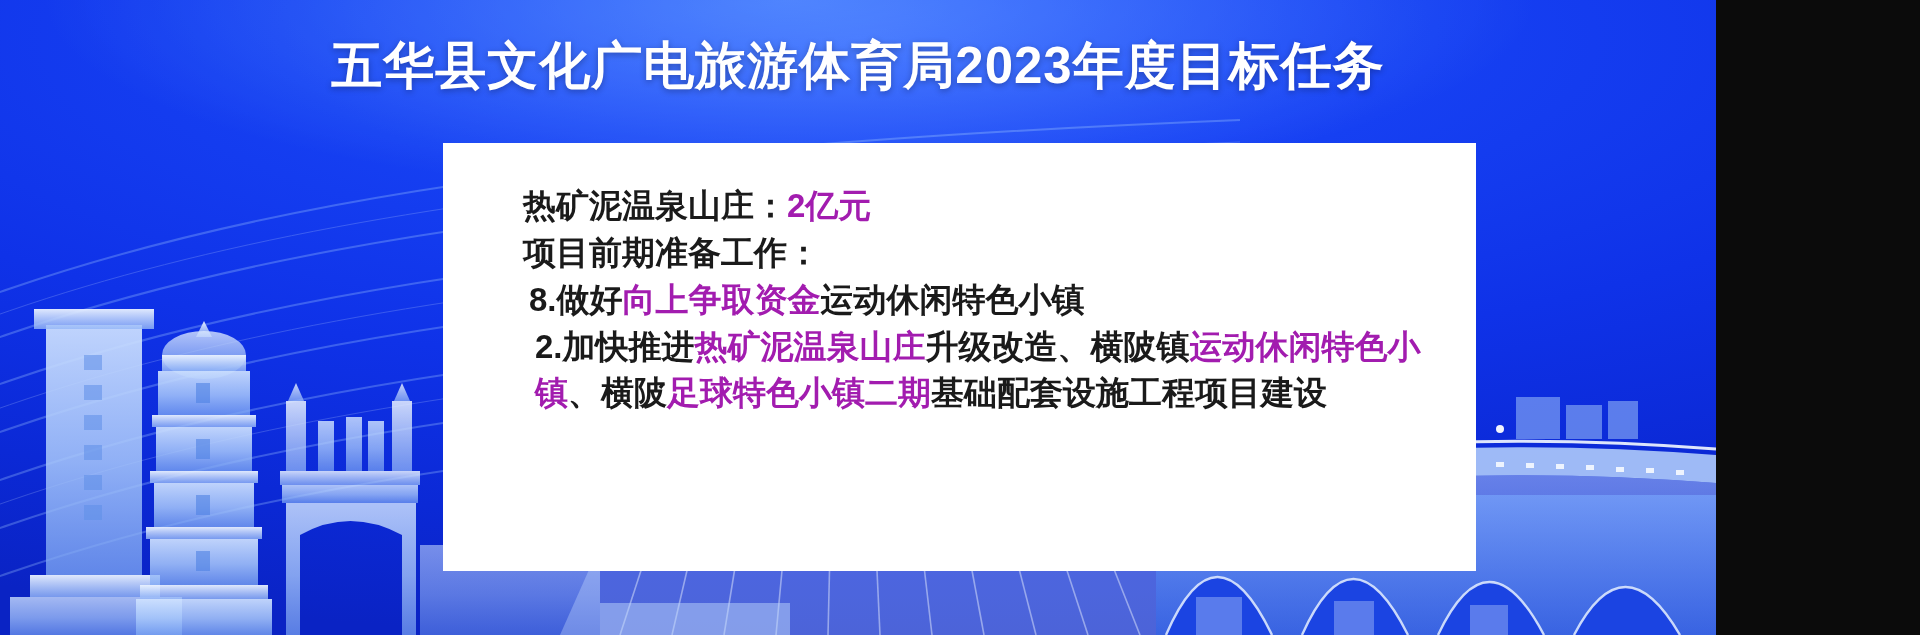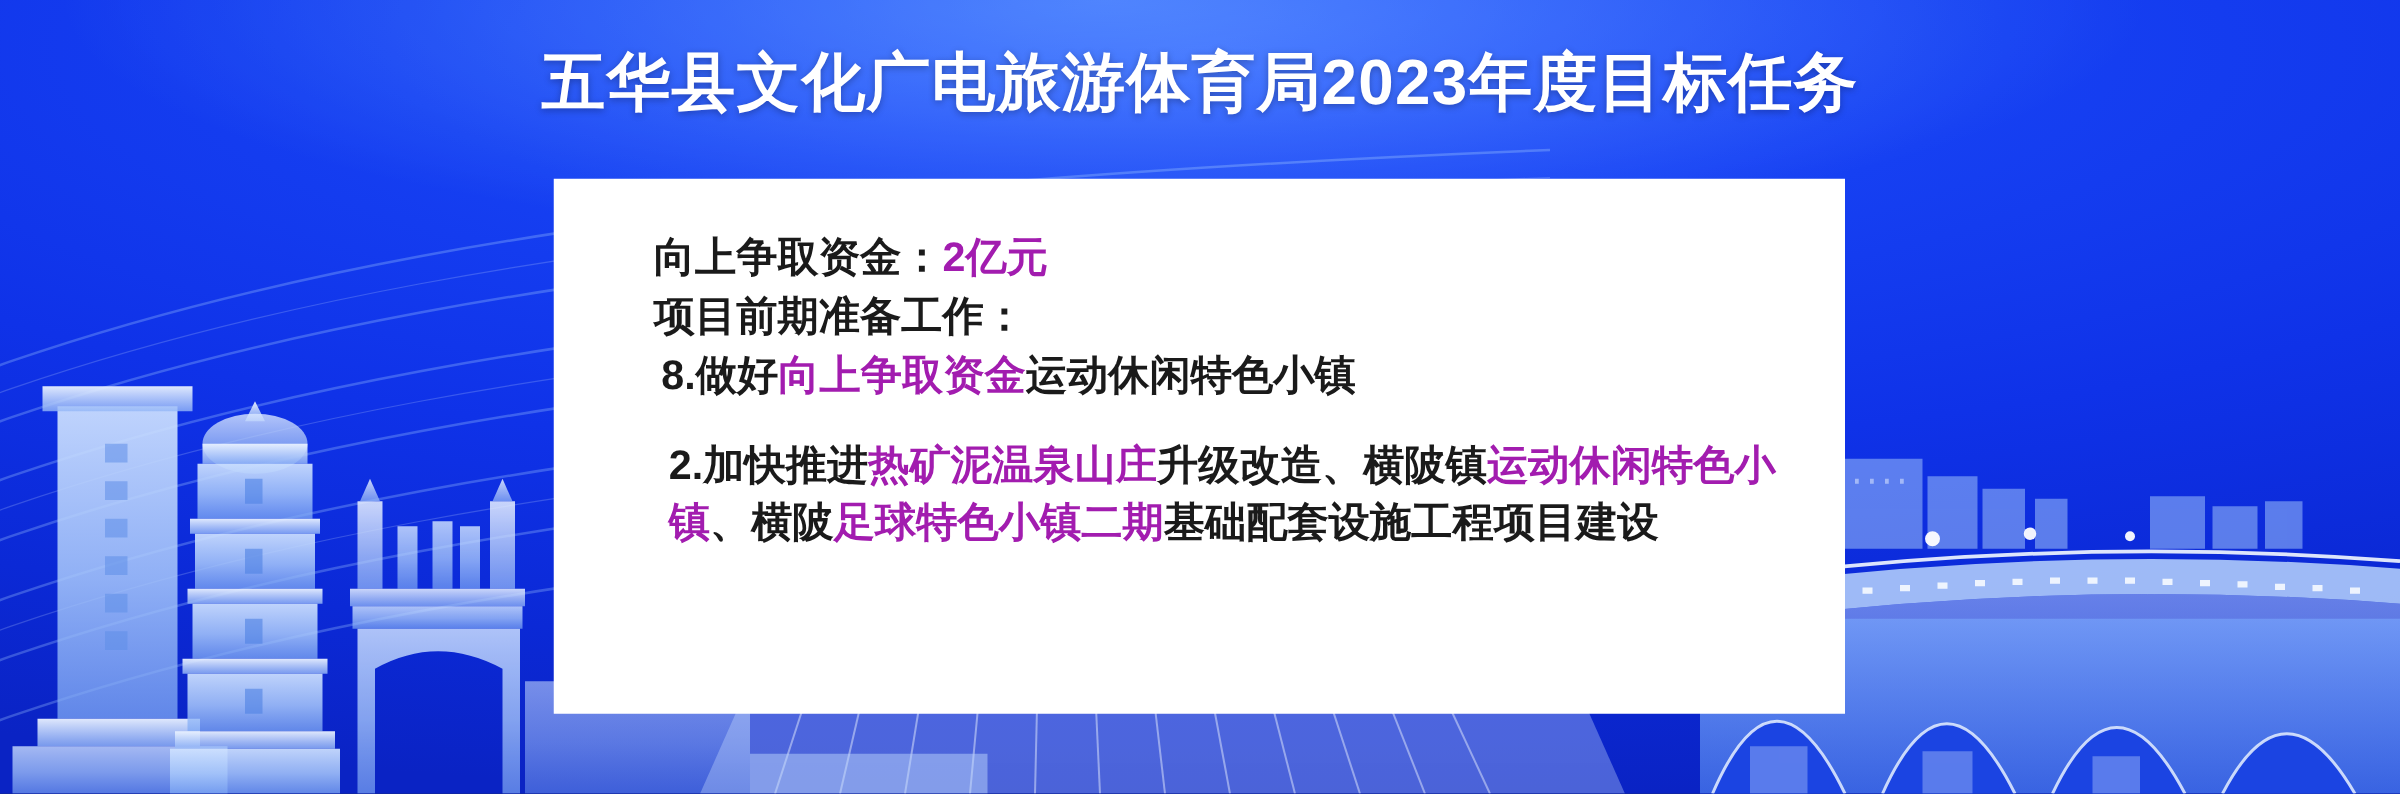"五华县文化广电旅游体育局2023年度目标任务" #stage { width: 1920px -> 1716px }
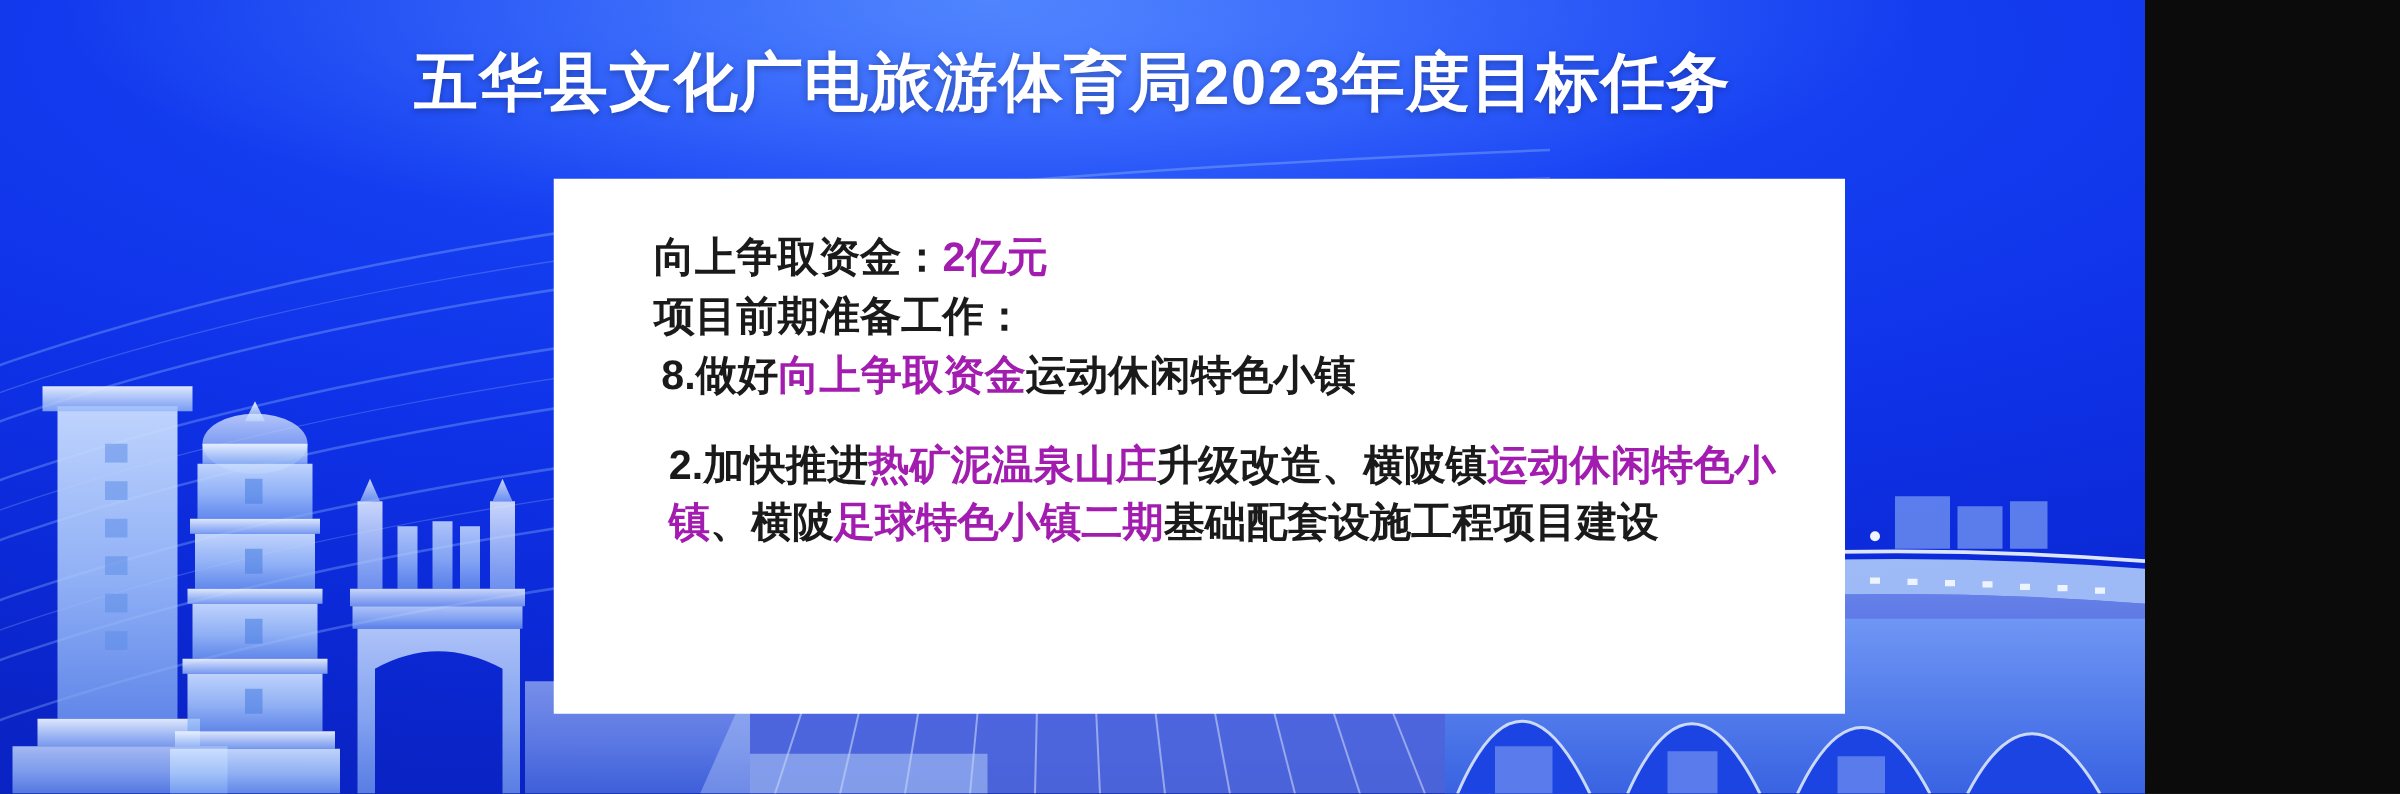"向上争取资金：" span.blk { text: 向上争取资金 -> 热矿泥温泉山庄 }
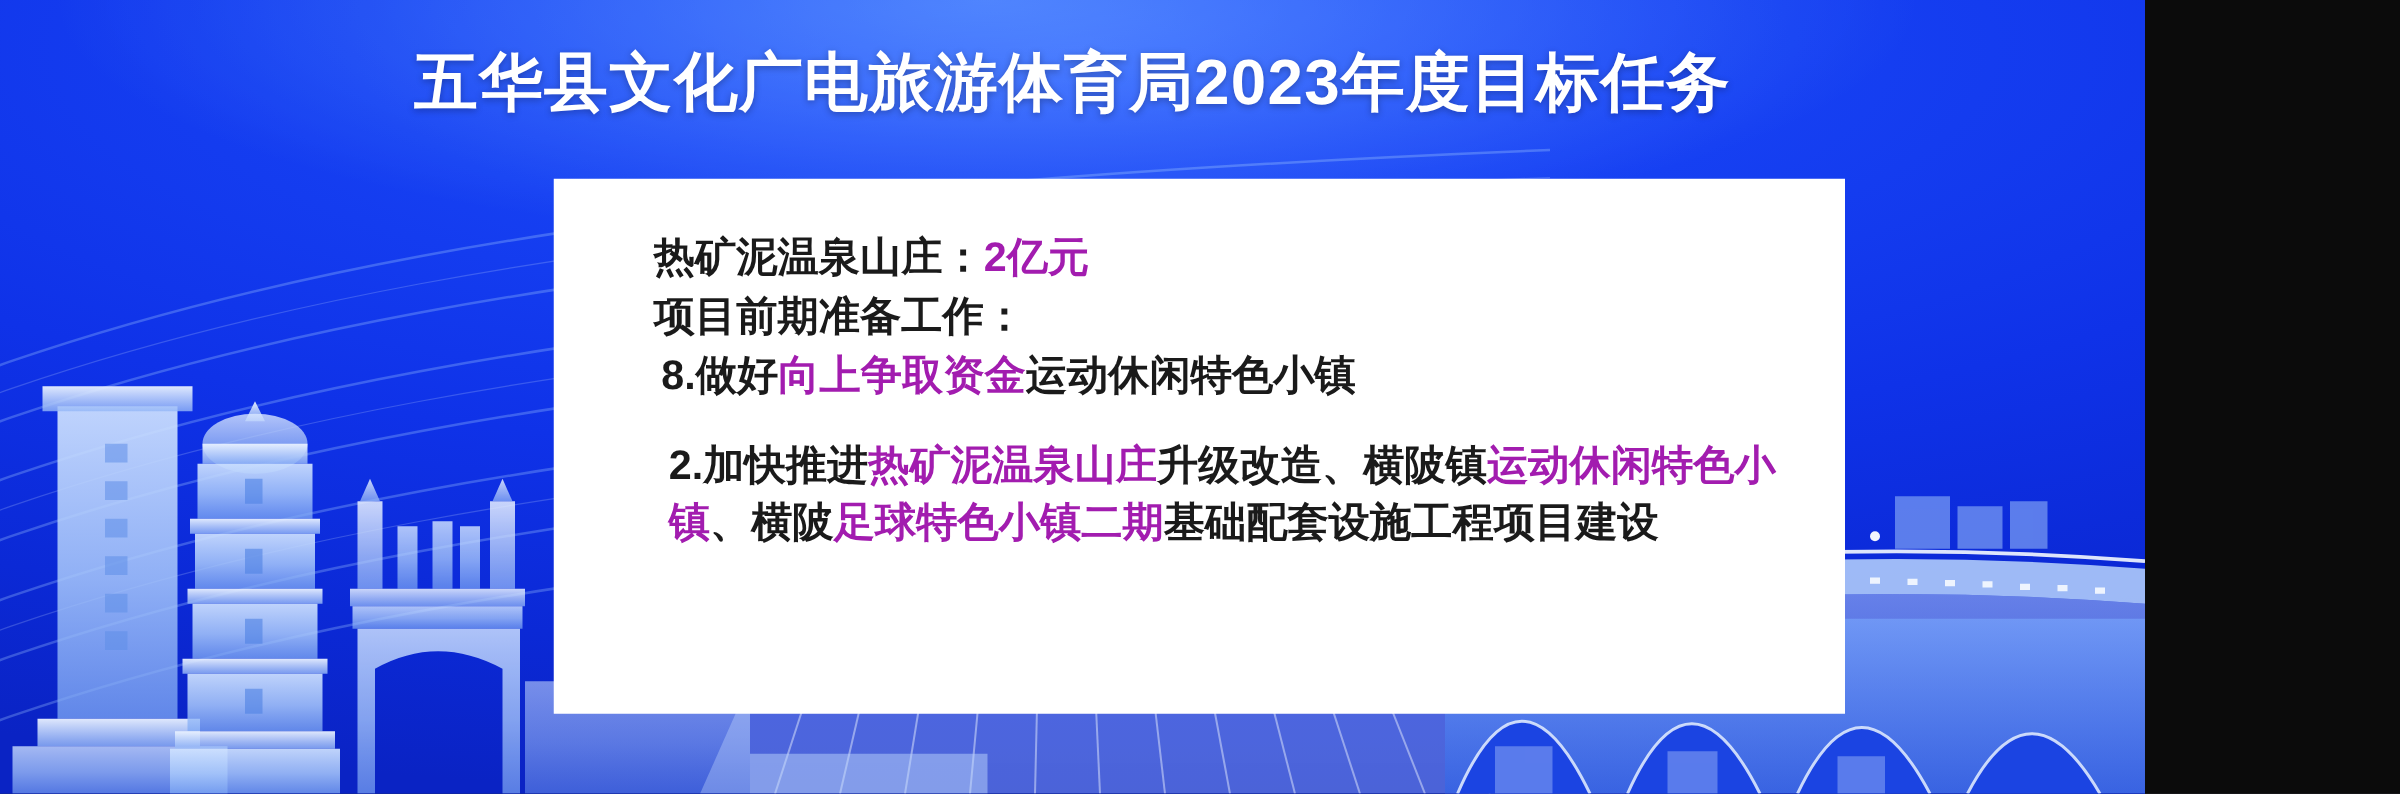"2.加快推进热矿泥温泉山庄升级改造、横陂镇运动休闲特色小镇、横陂足球特色小镇二期" .indent-3 { margin-top: 25px -> none }
